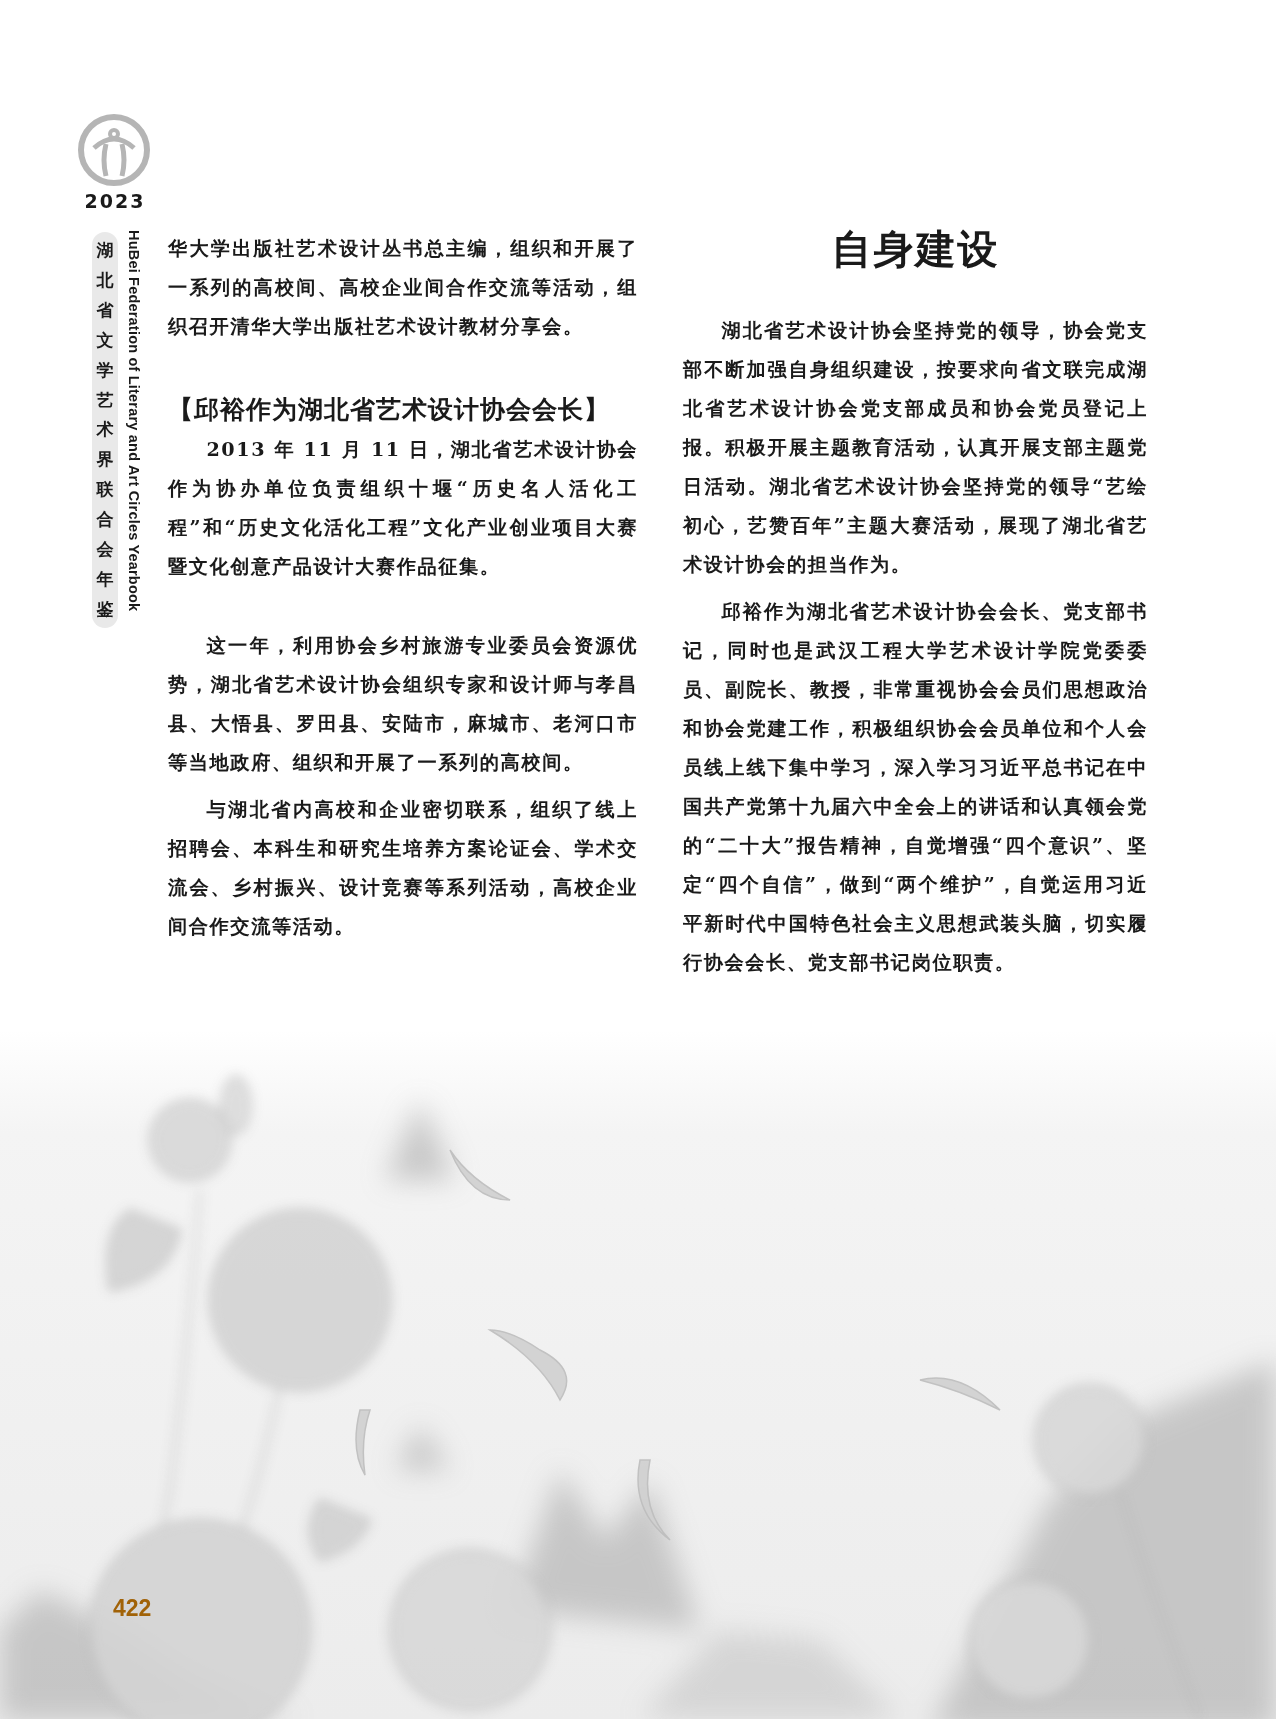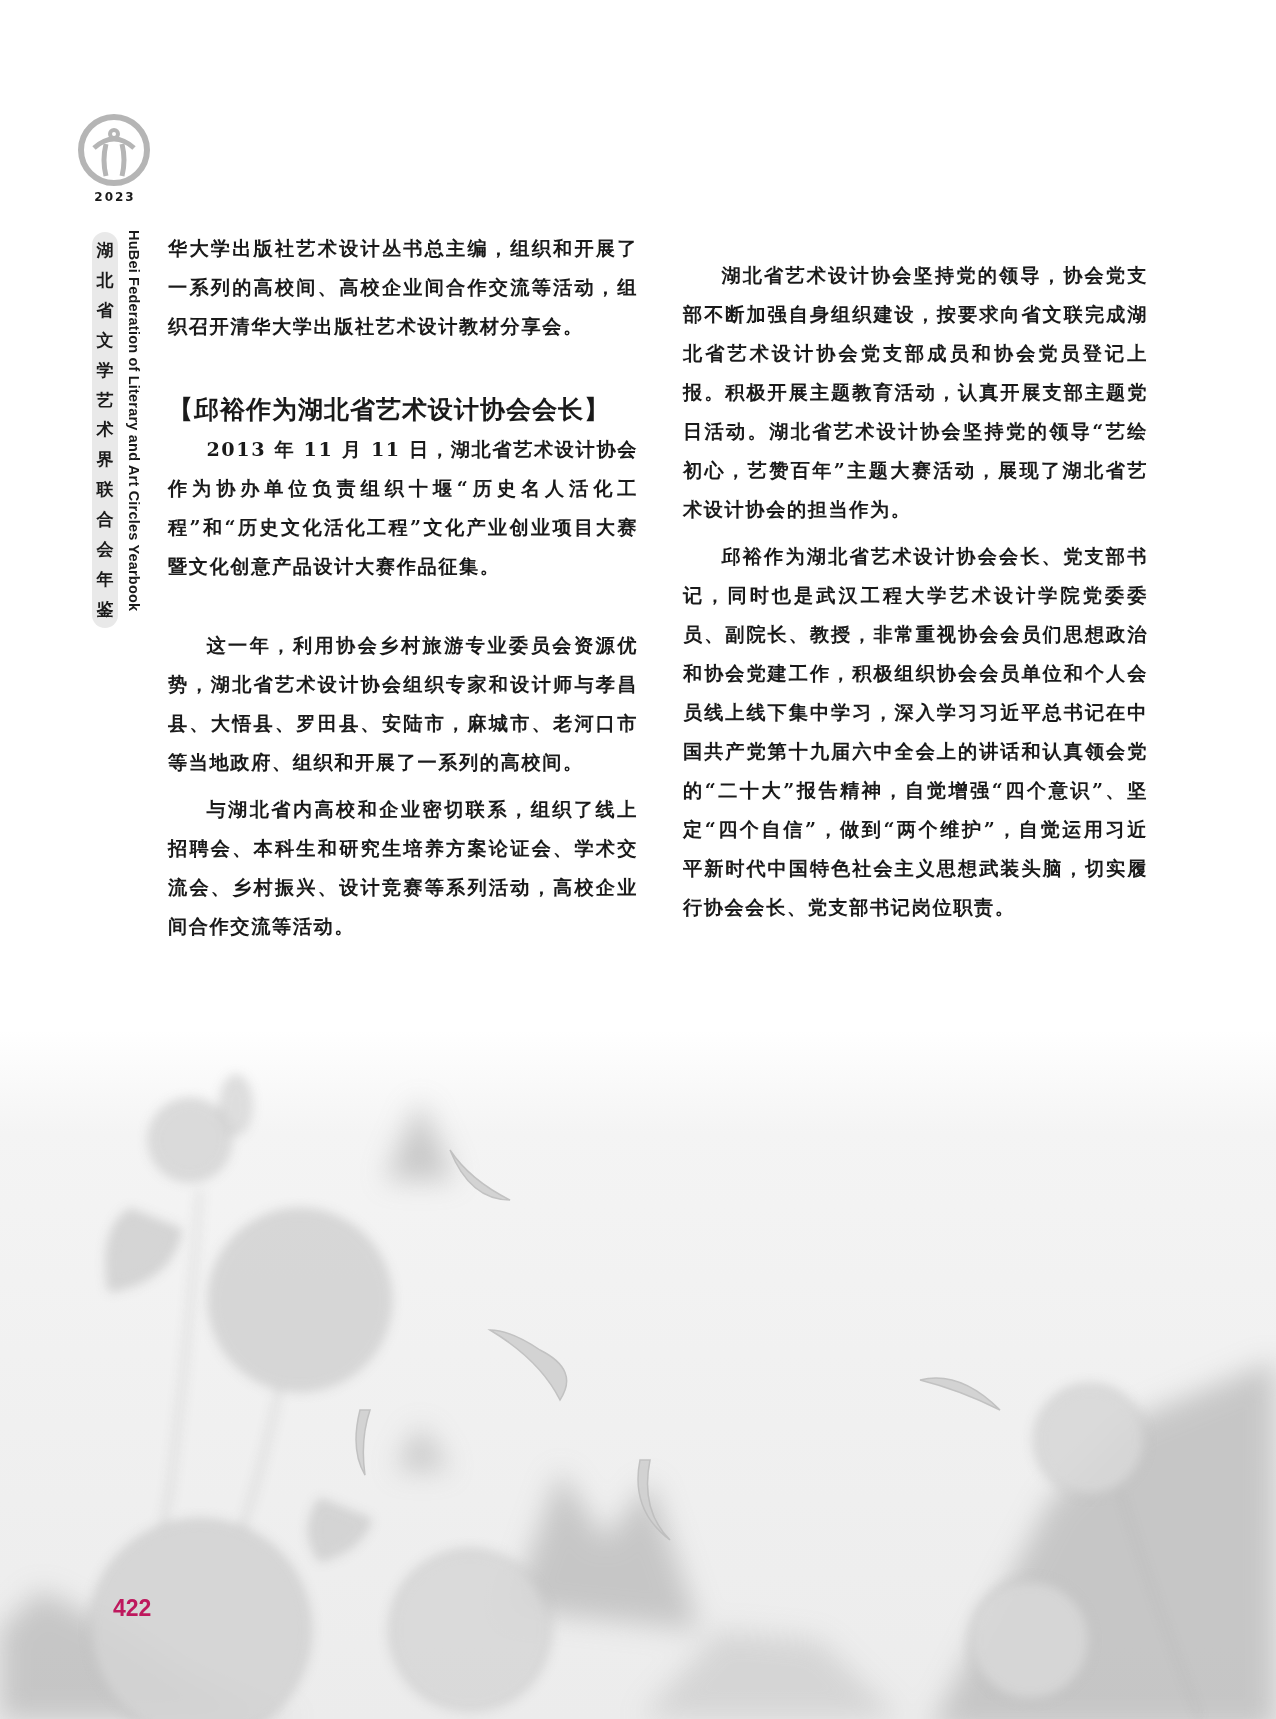"2023" .year { font-size: 12px -> 19px }
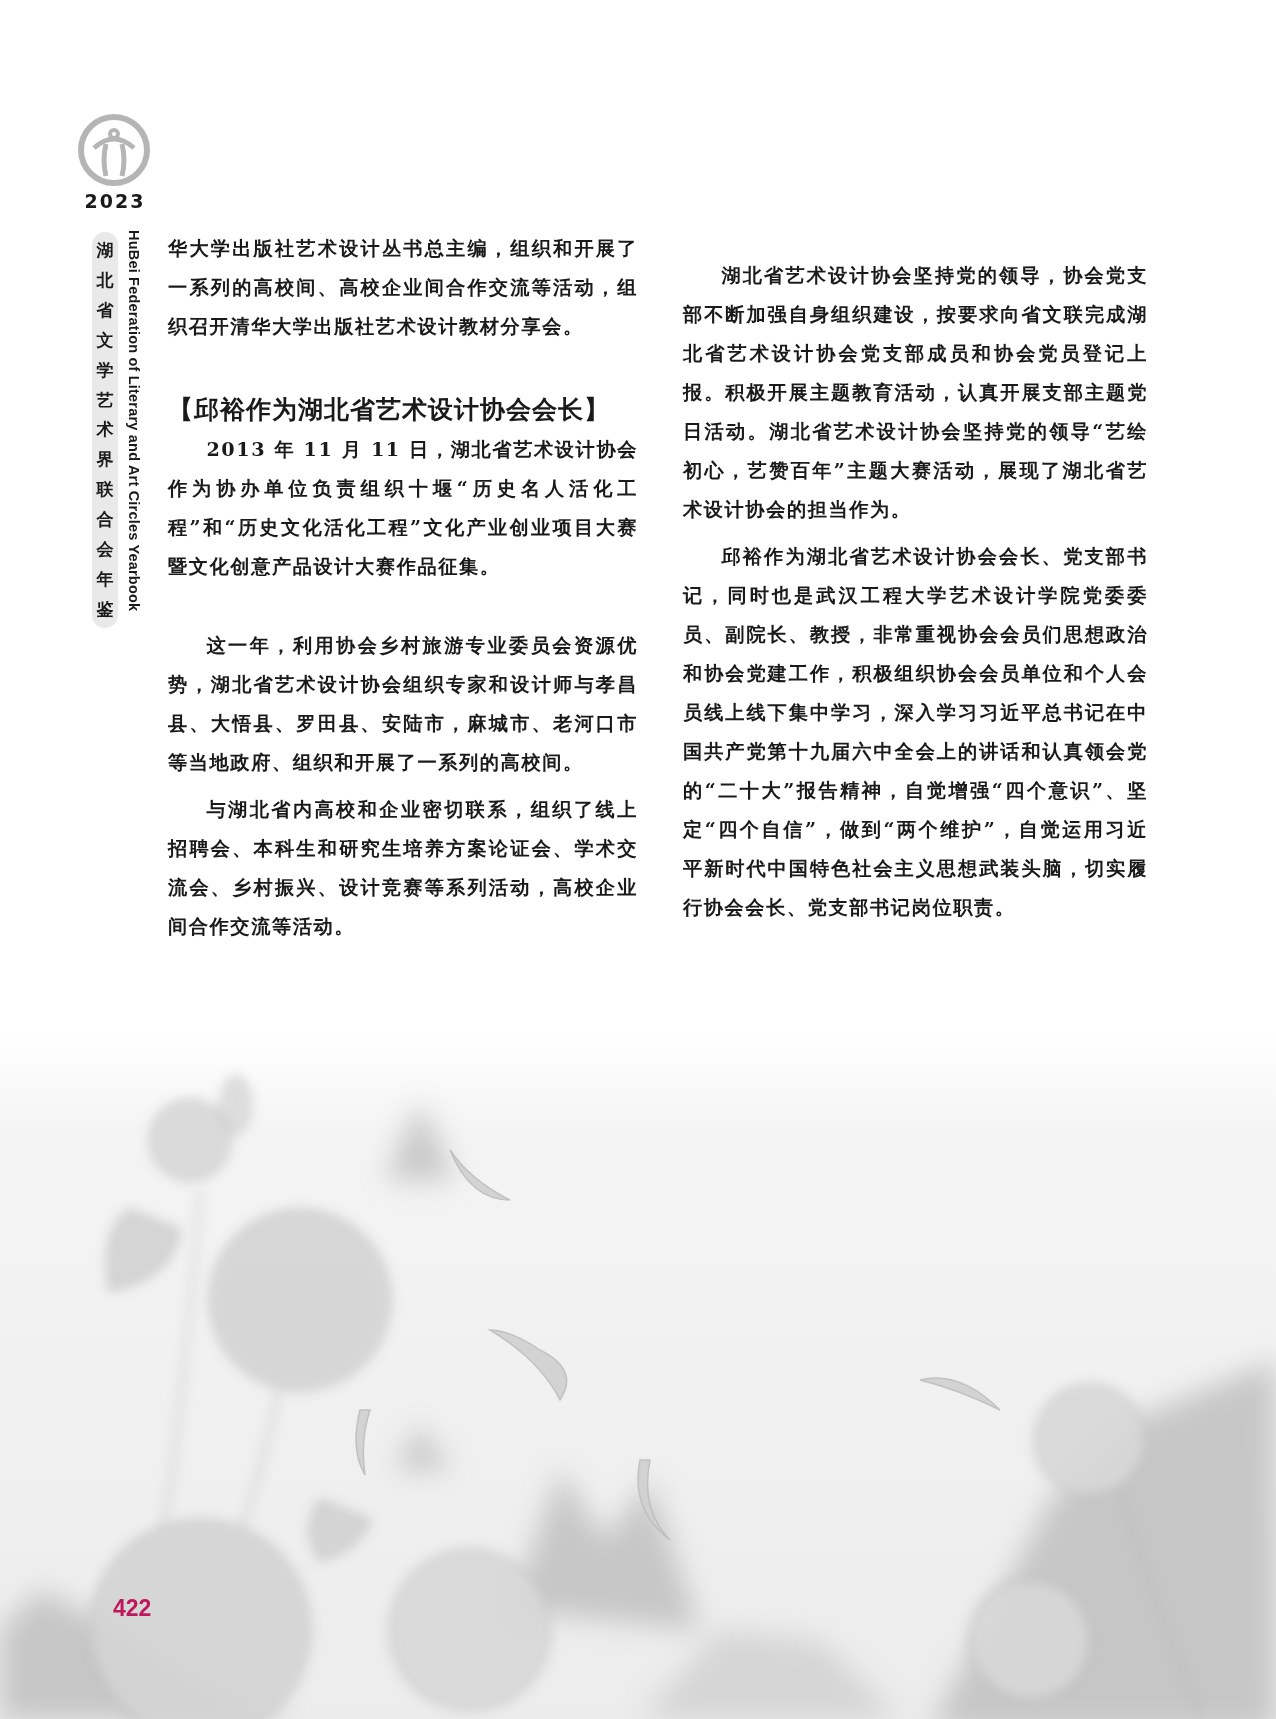"自身建设" h2.title { html: none -> <h2>自身建设</h2> }
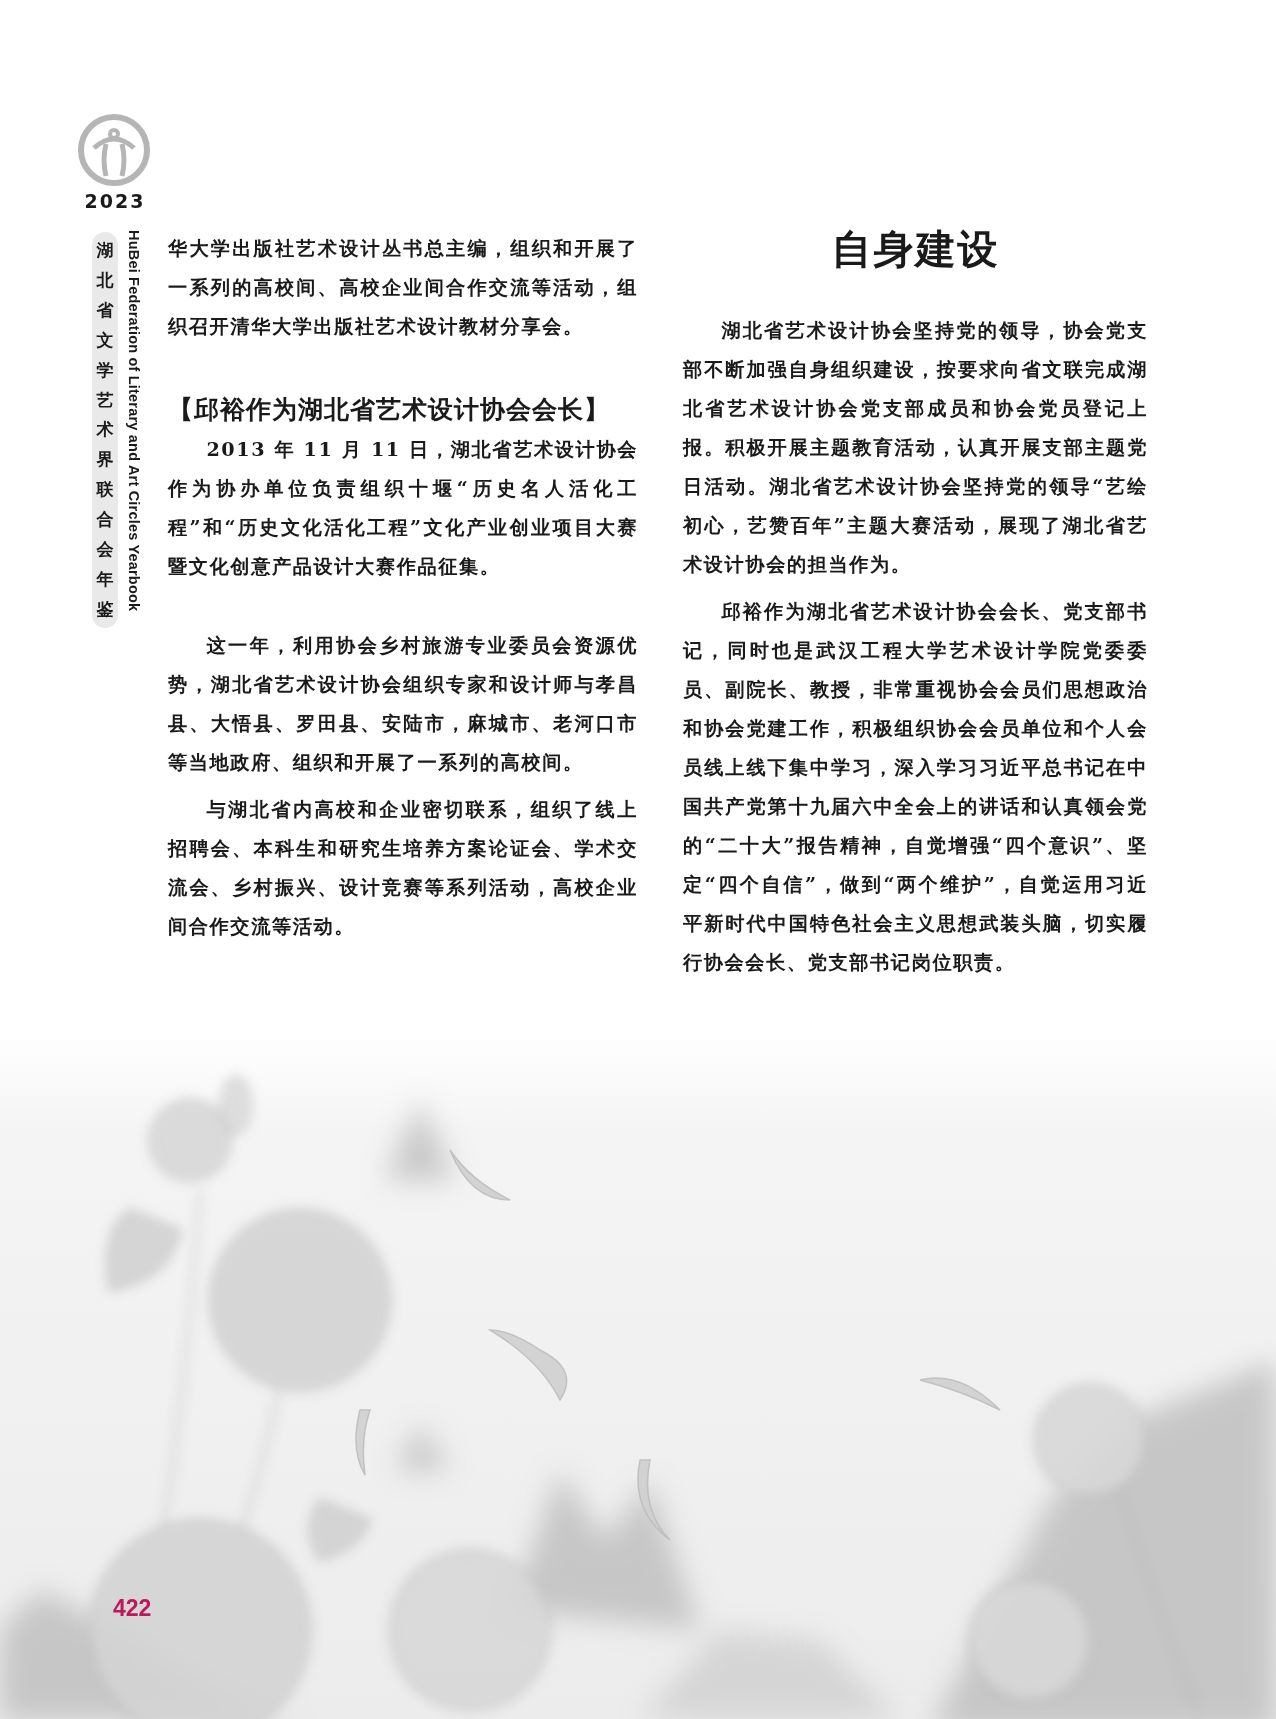"422" .page-num { color: #be185d -> #a16207 }
